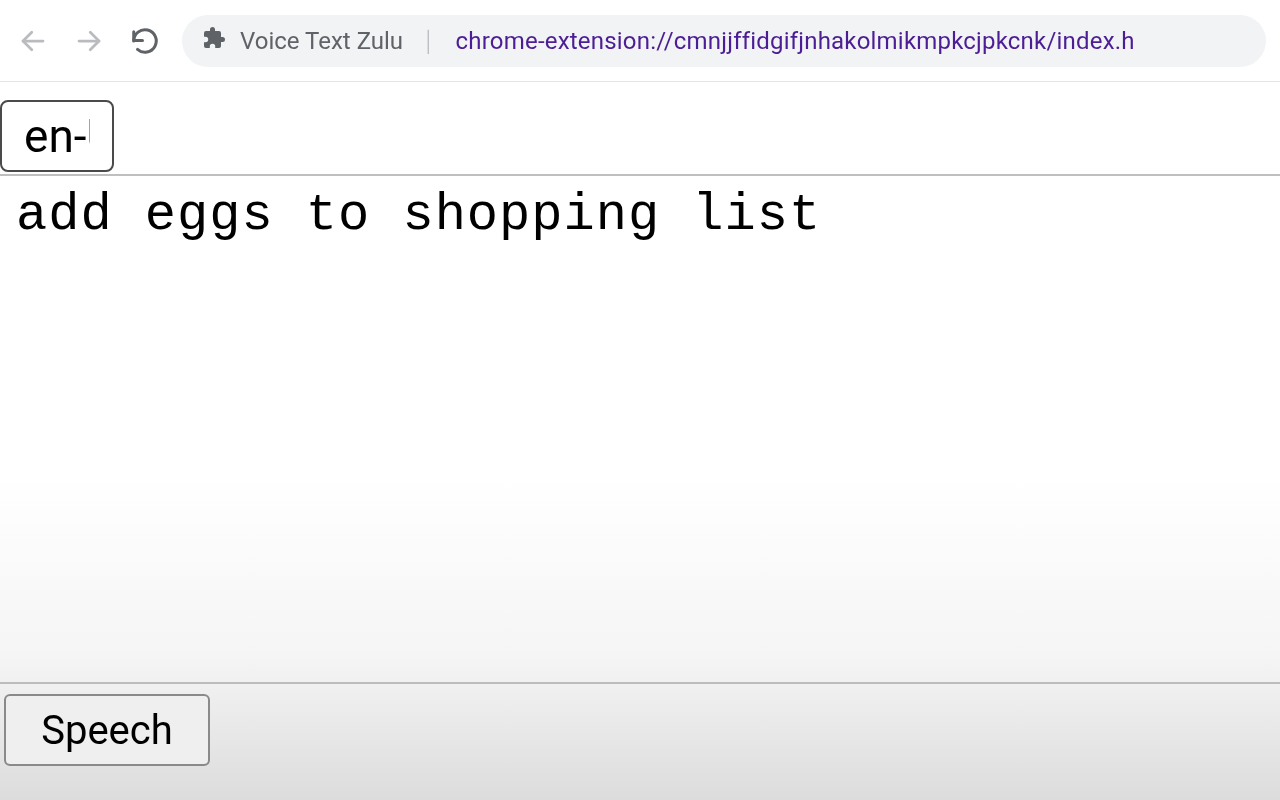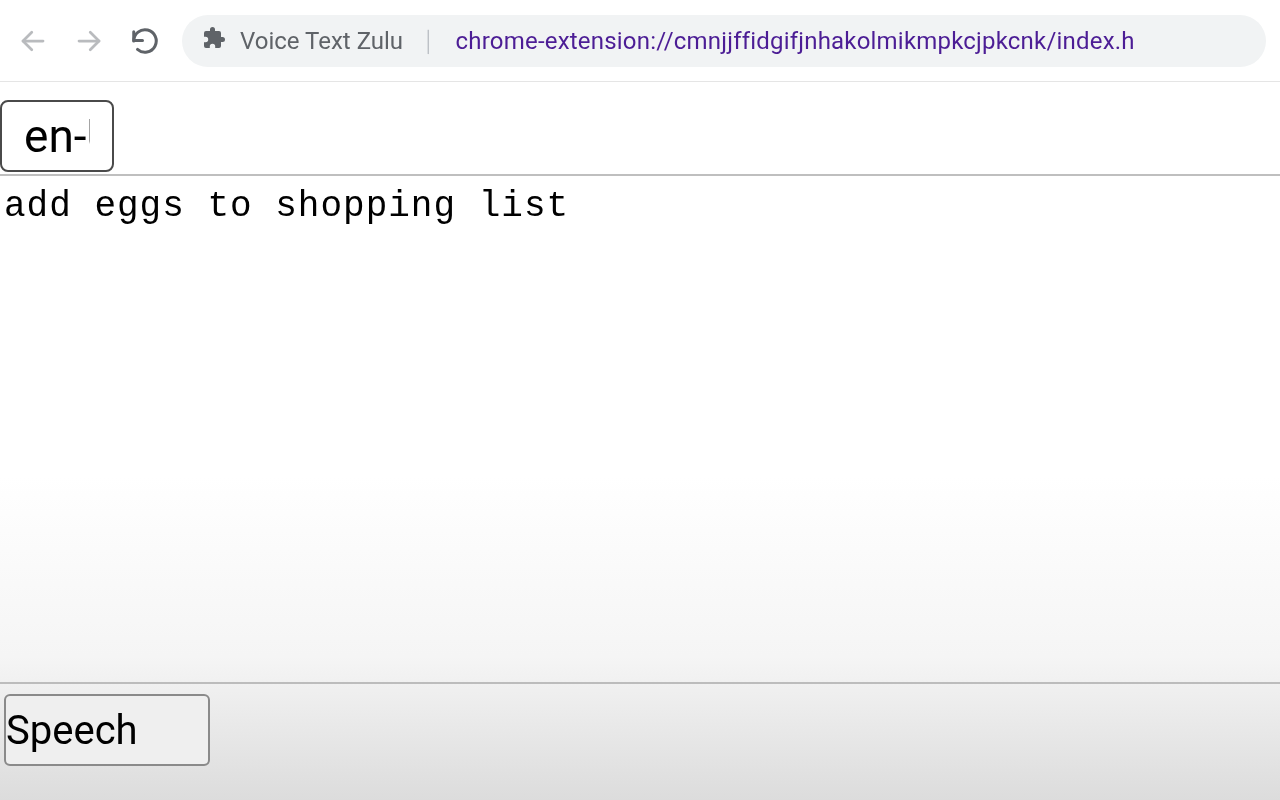"add eggs to shopping list" .transcript { font-size: 36px -> 52px; padding: 10px 4px -> 10px 16px }
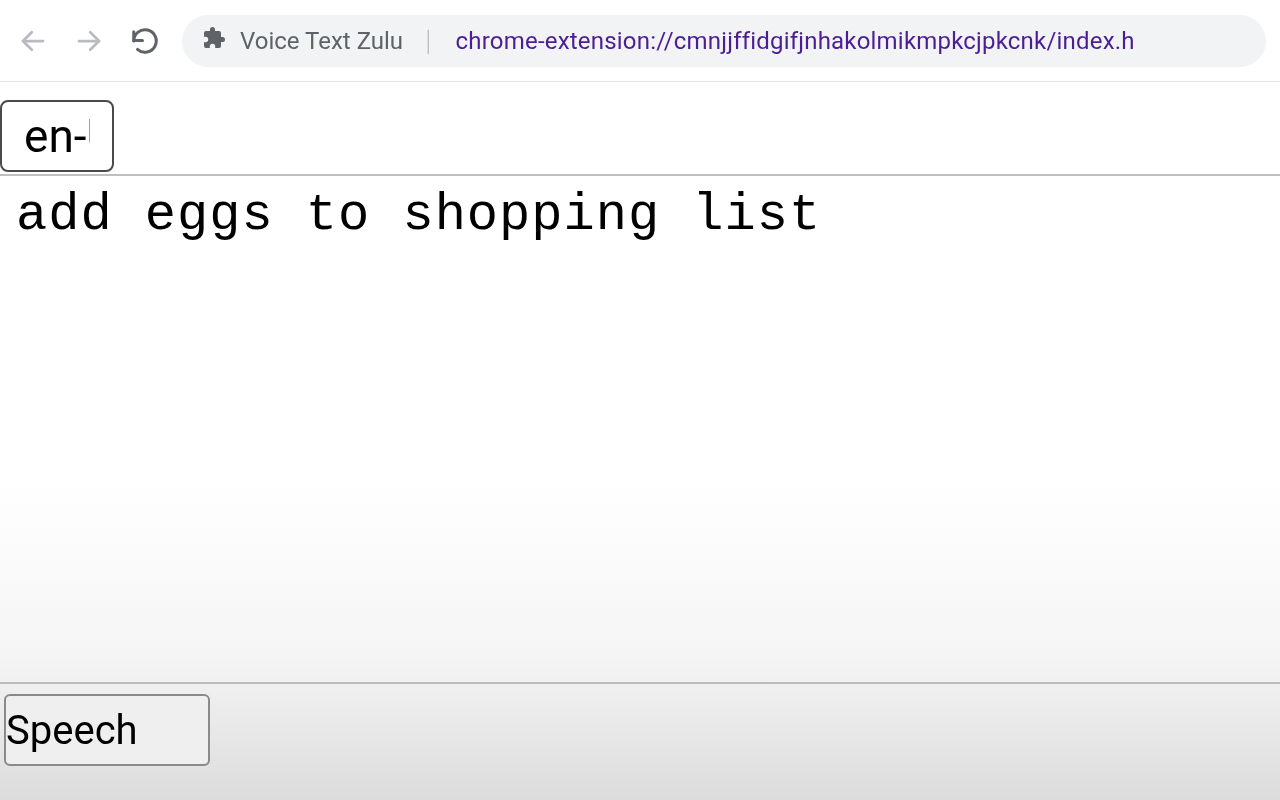"Speech" .speech-btn { text-align: left -> center }
